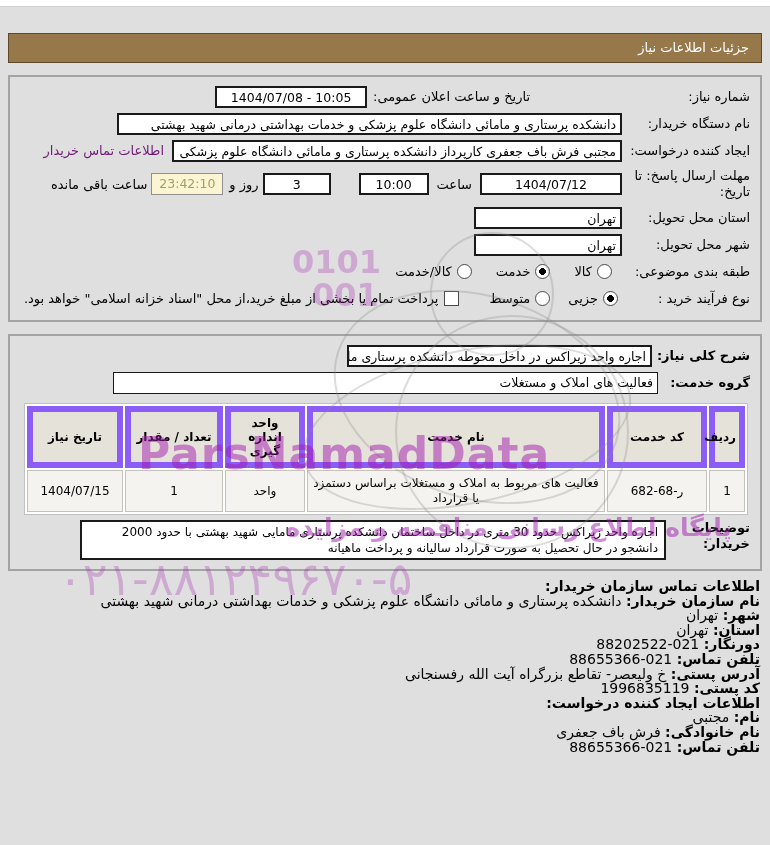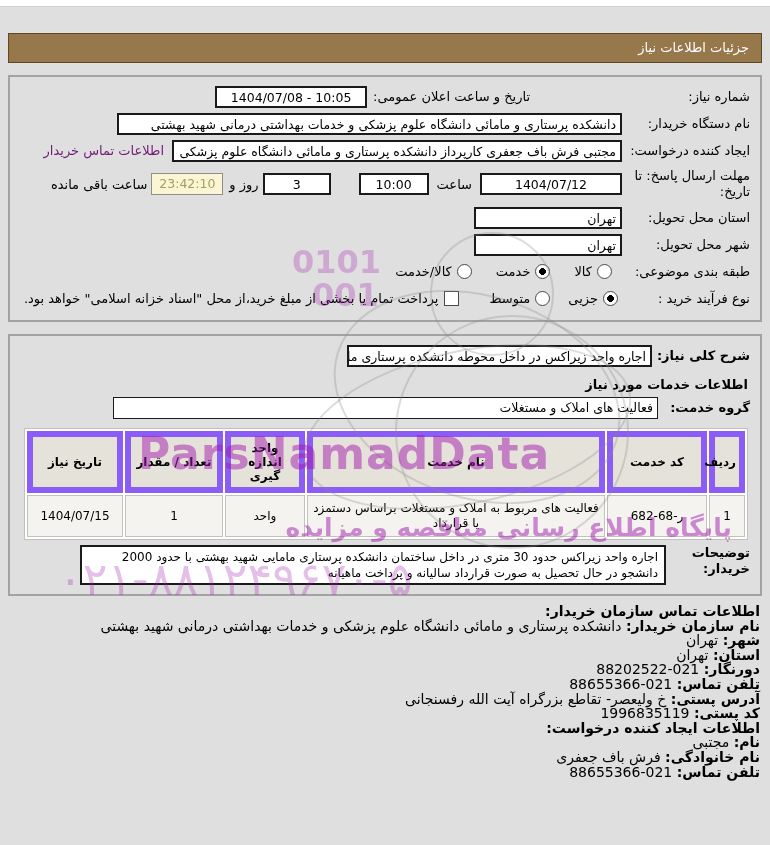"اطلاعات خدمات مورد نیاز" div.section-heading { html: <div>اطلاعات خدمات مورد نیاز</div> -> none }
